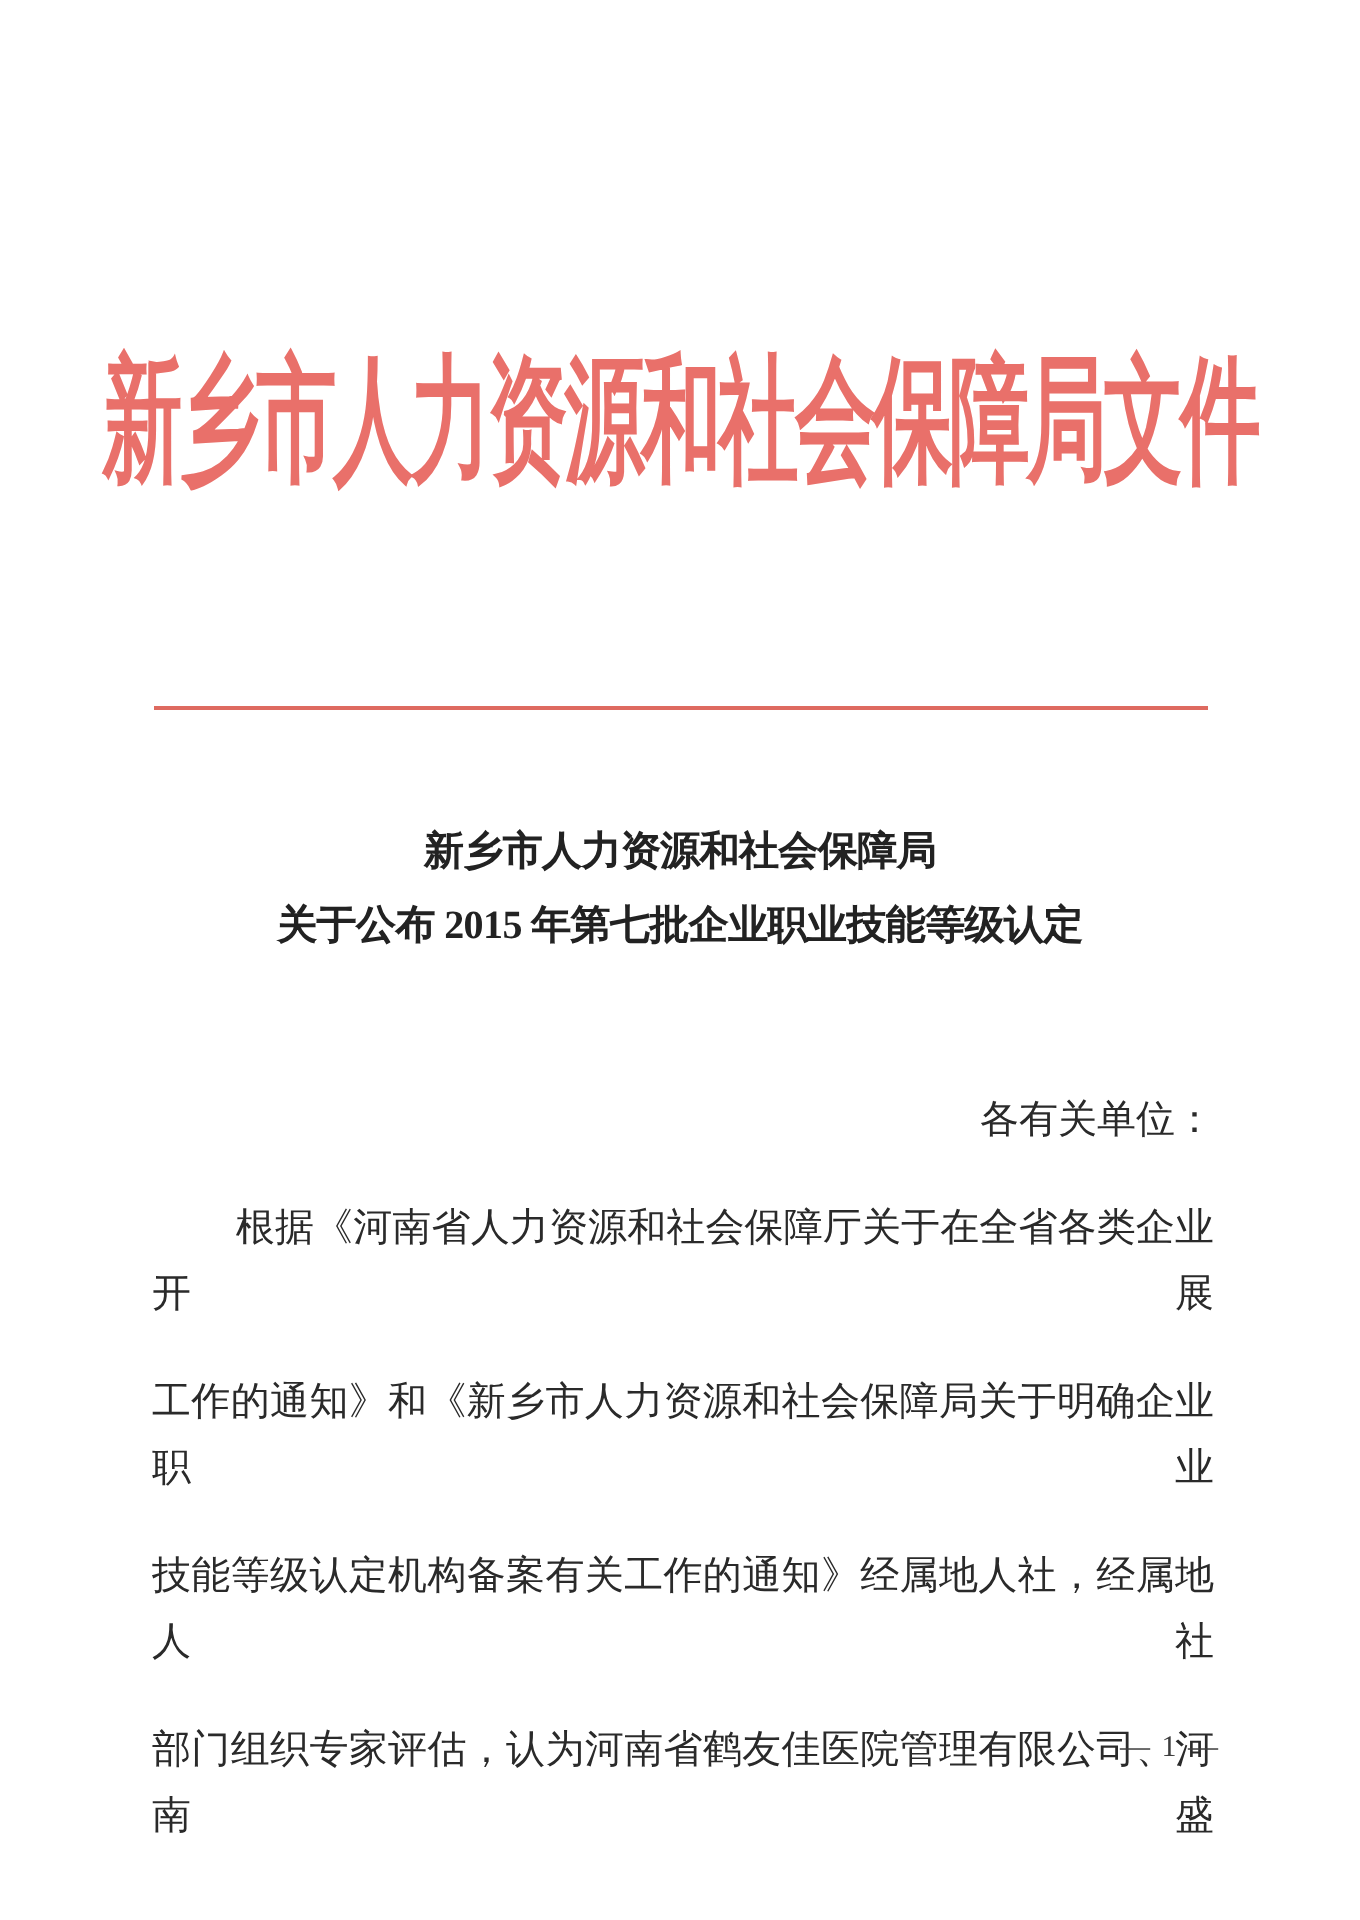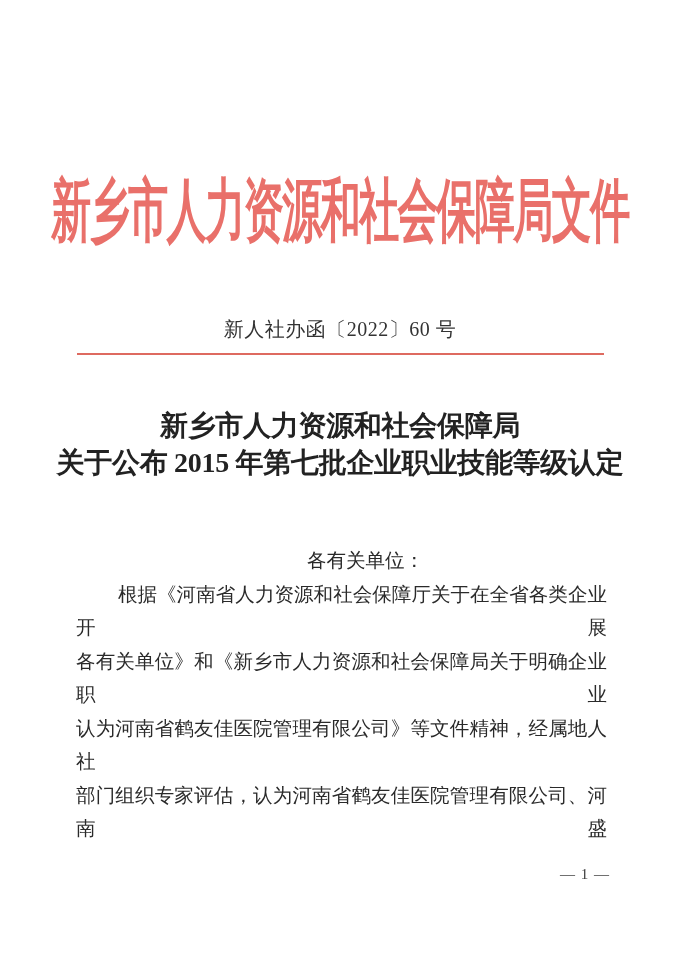"新人社办函〔2022〕60 号" div.doc-number { html: <div>新人社办函〔2022〕60 号</div> -> none }
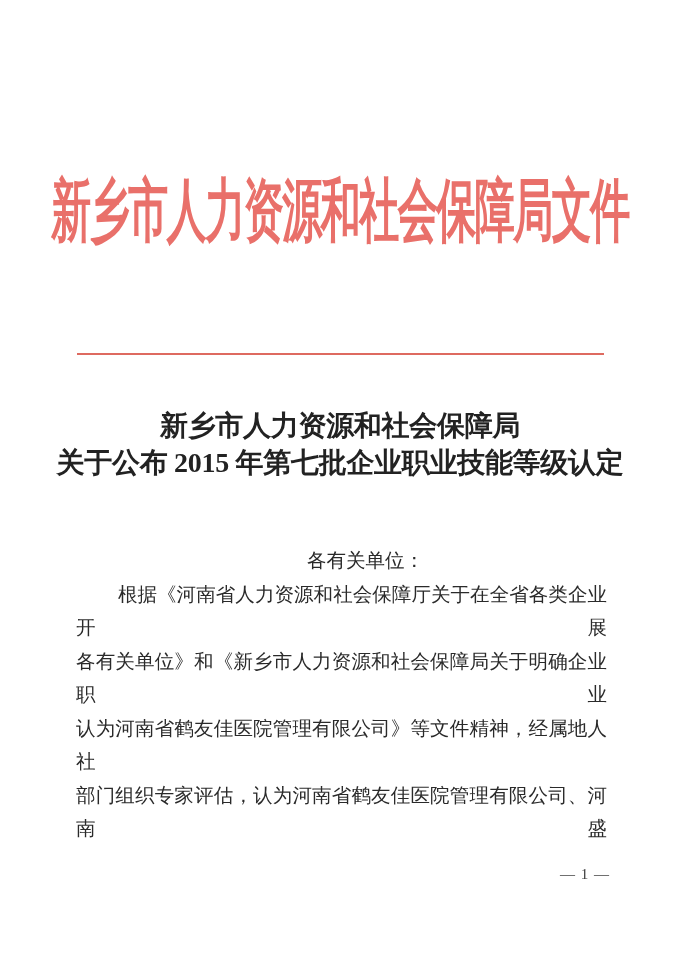"新乡市人力资源和社会保障局" .doc-title { font-size: 28px -> 20px }
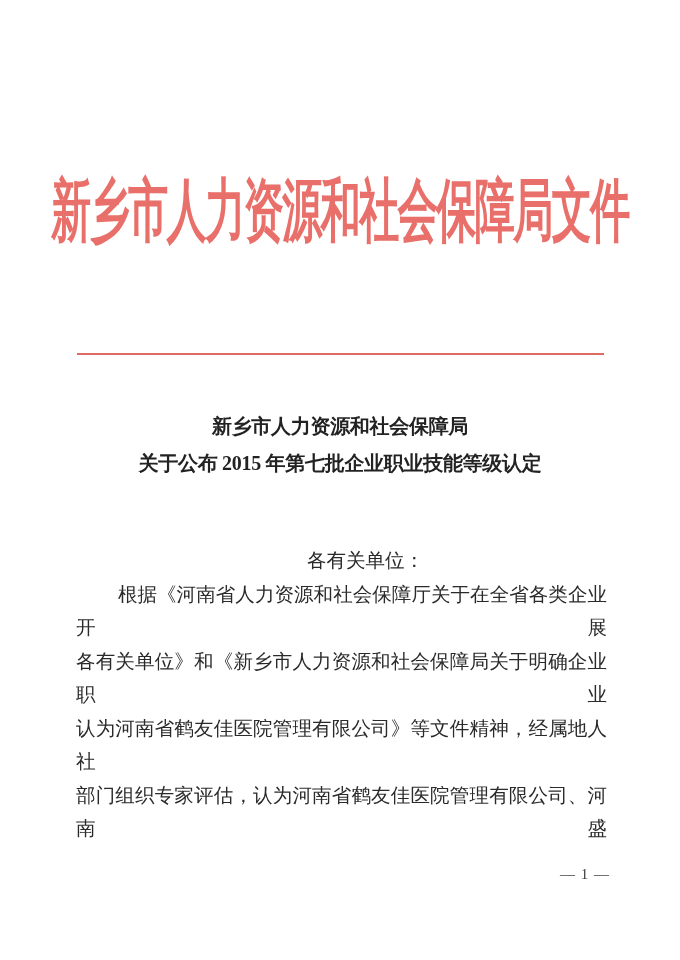"各有关单位：" .salutation { text-align: center -> right }
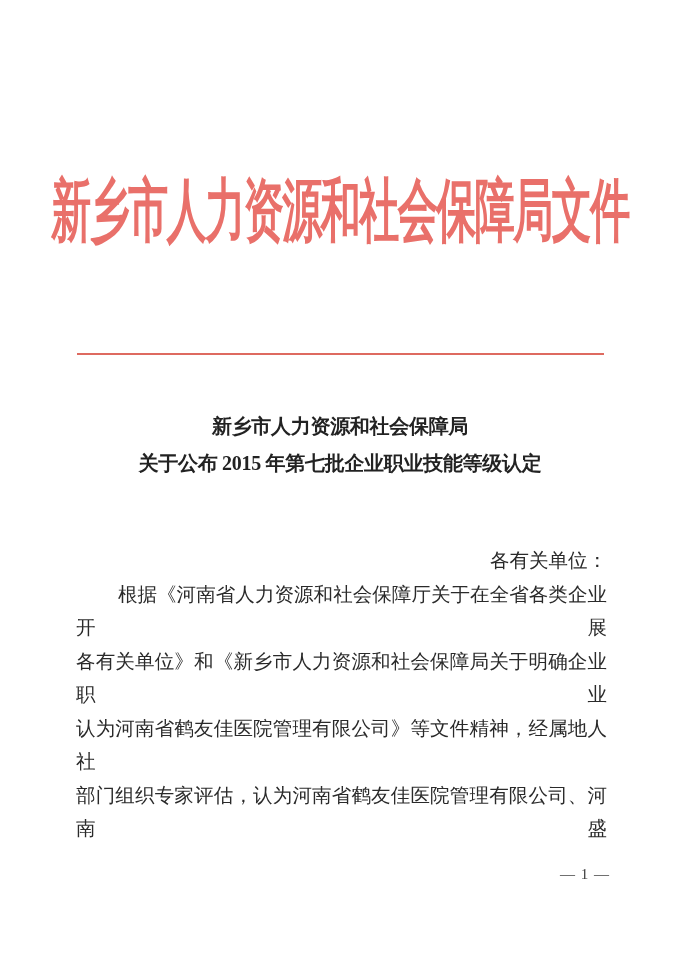"根据《河南省人力资源和社会保障厅关于在全省各类企业开展" .para-line { margin-top: none -> 20px }
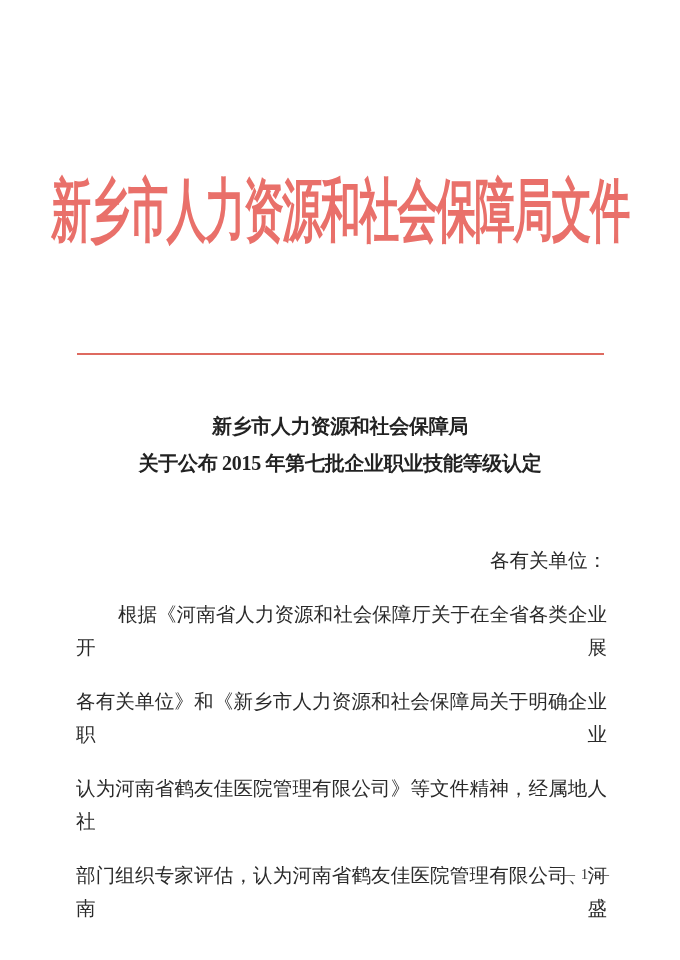"各有关单位》和《新乡市人力资源和社会保障局关于明确企业职业" div.para-line { text: 各有关单位 -> 工作的通知 }
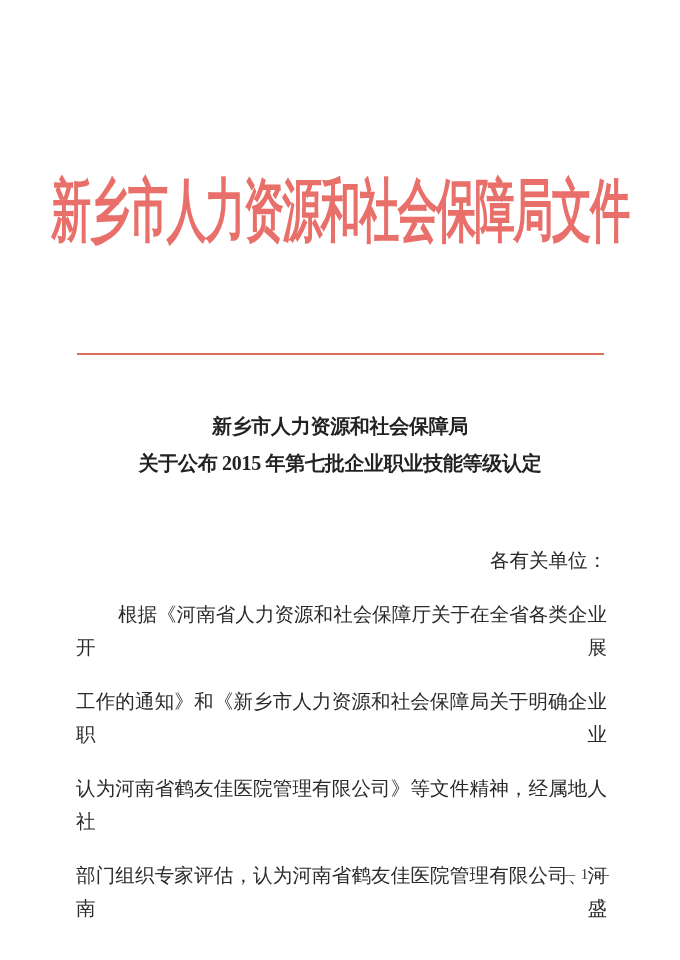"认为河南省鹤友佳医院管理有限公司》等文件精神，经属地人社" div.para-line { text: 认为河南省鹤友佳医院管理有限公司》等文件精神 -> 技能等级认定机构备案有关工作的通知》经属地人社 }
